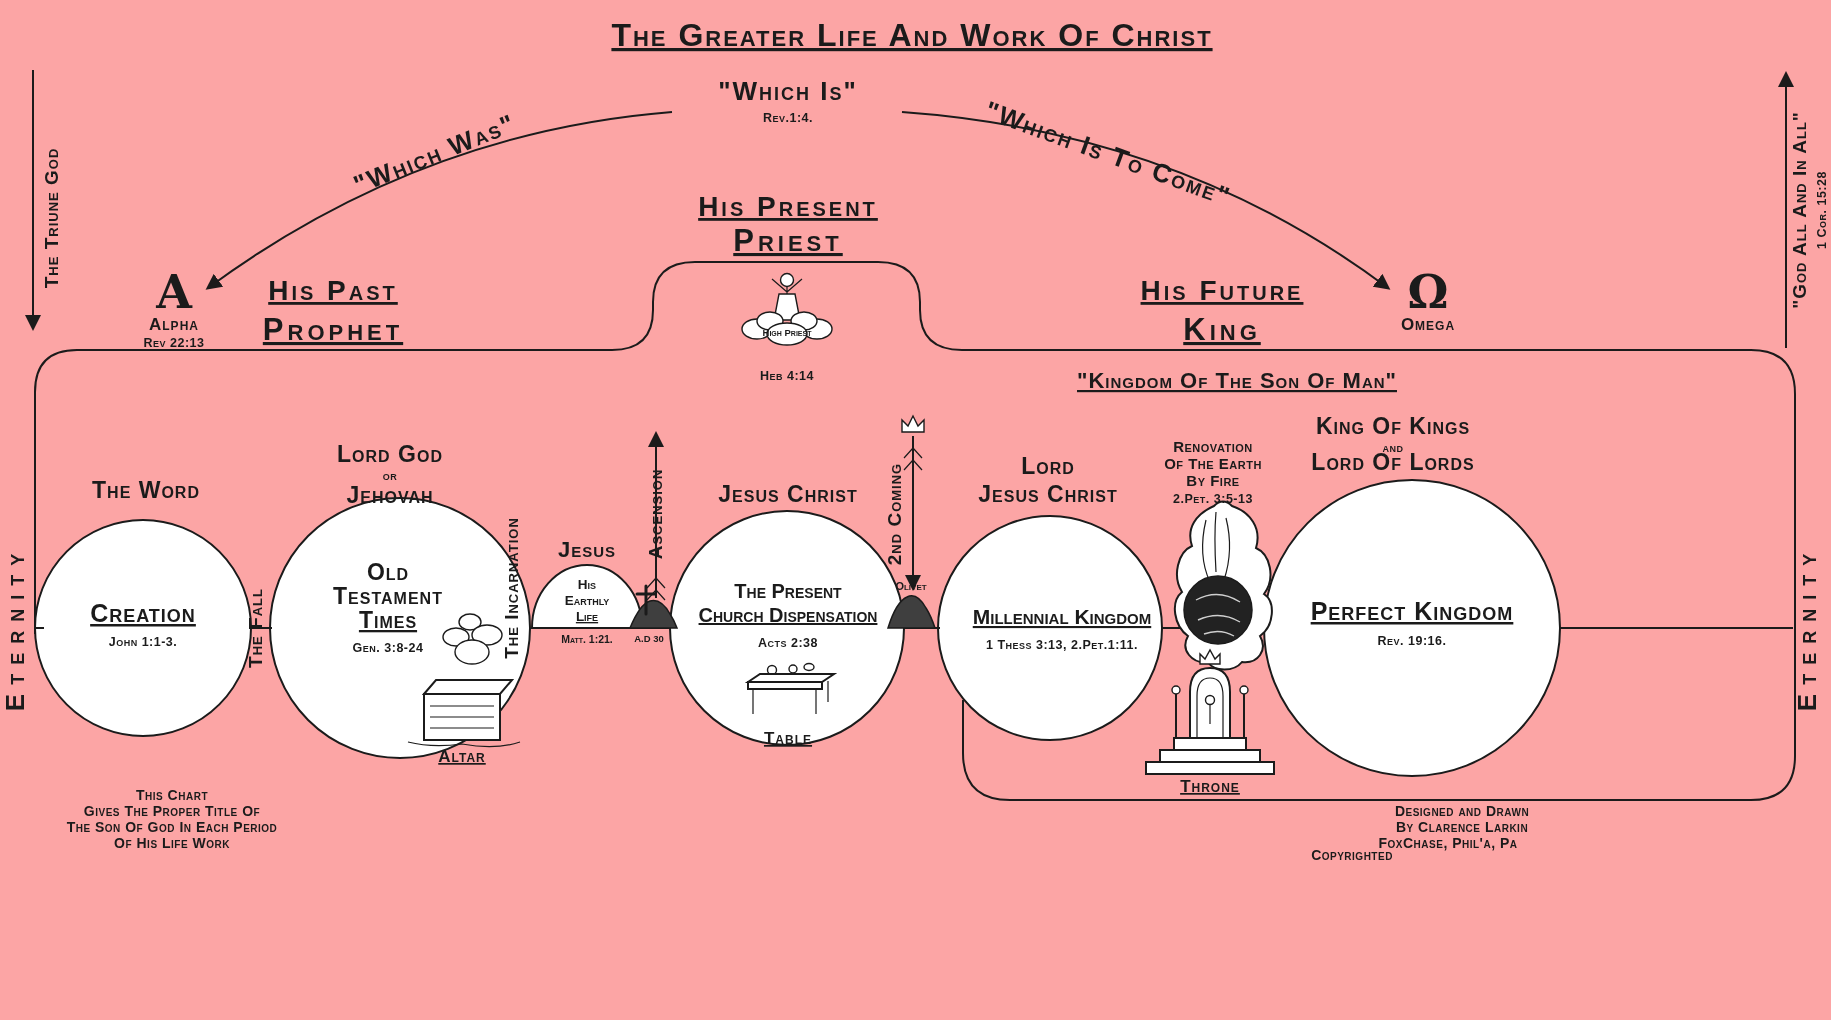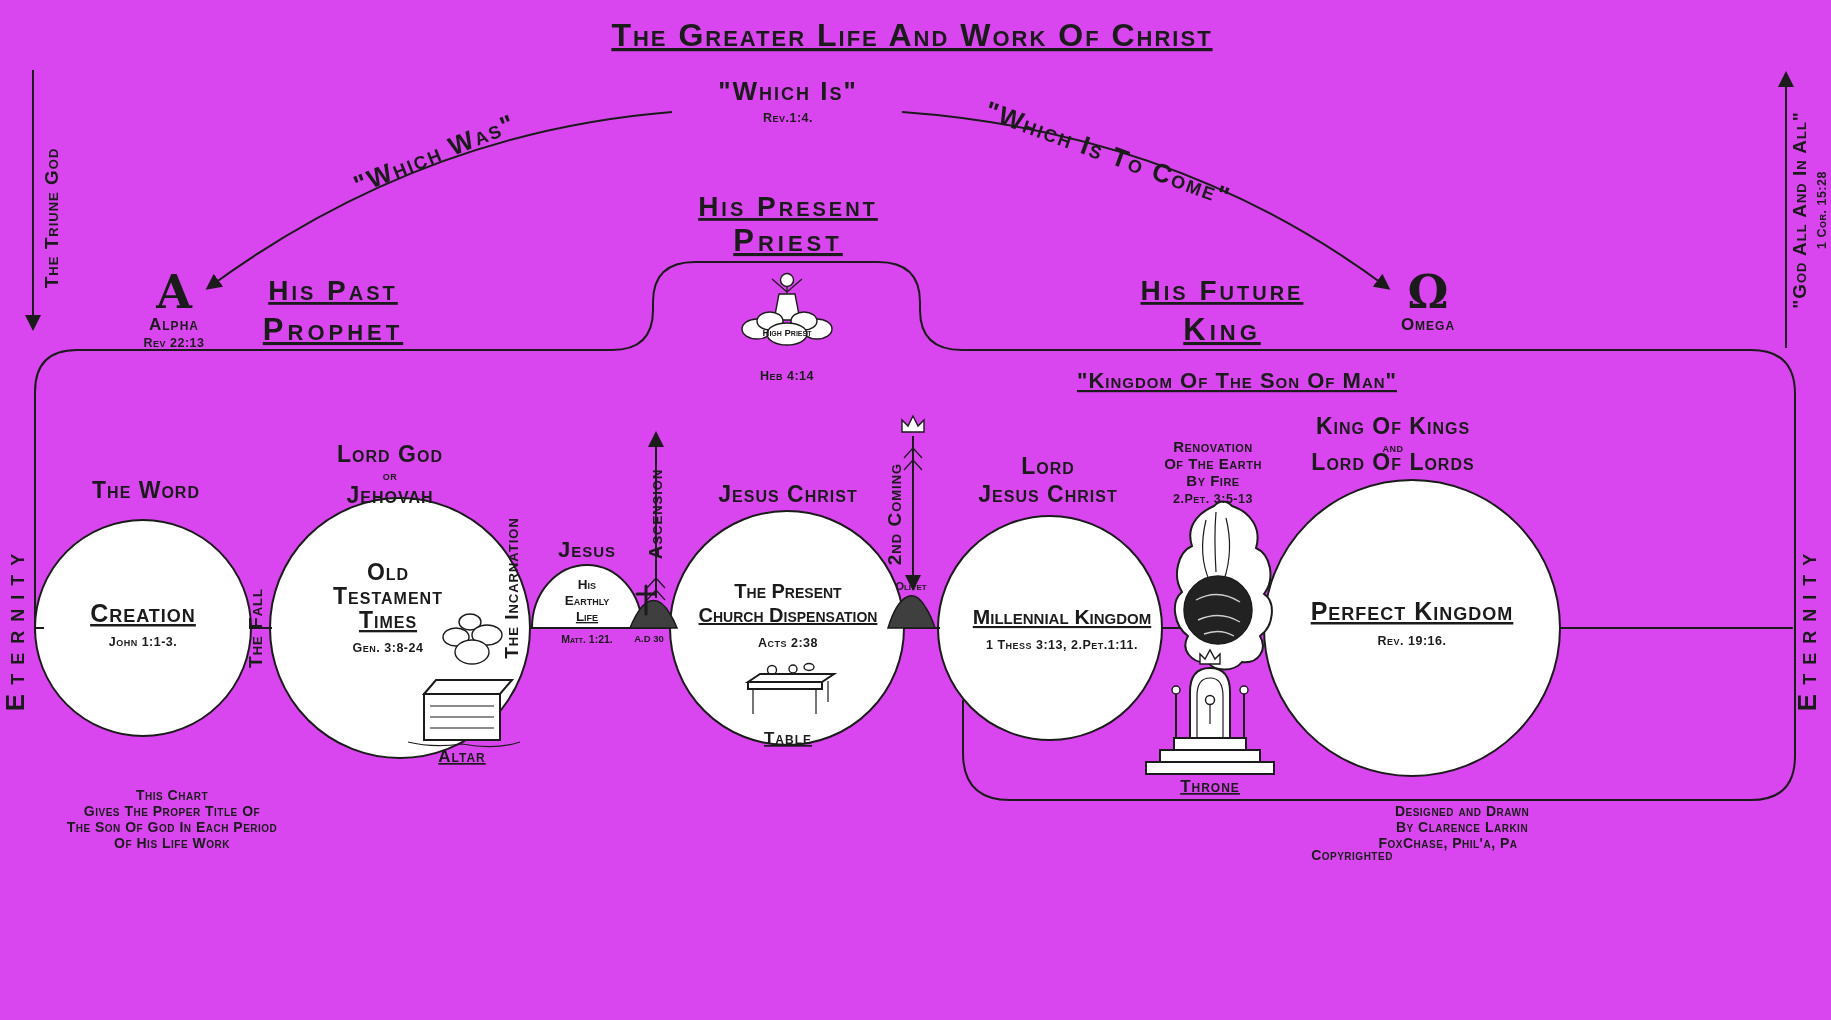"The Greater Life And Work" .page { background: #d946ef -> #fca5a5 }
